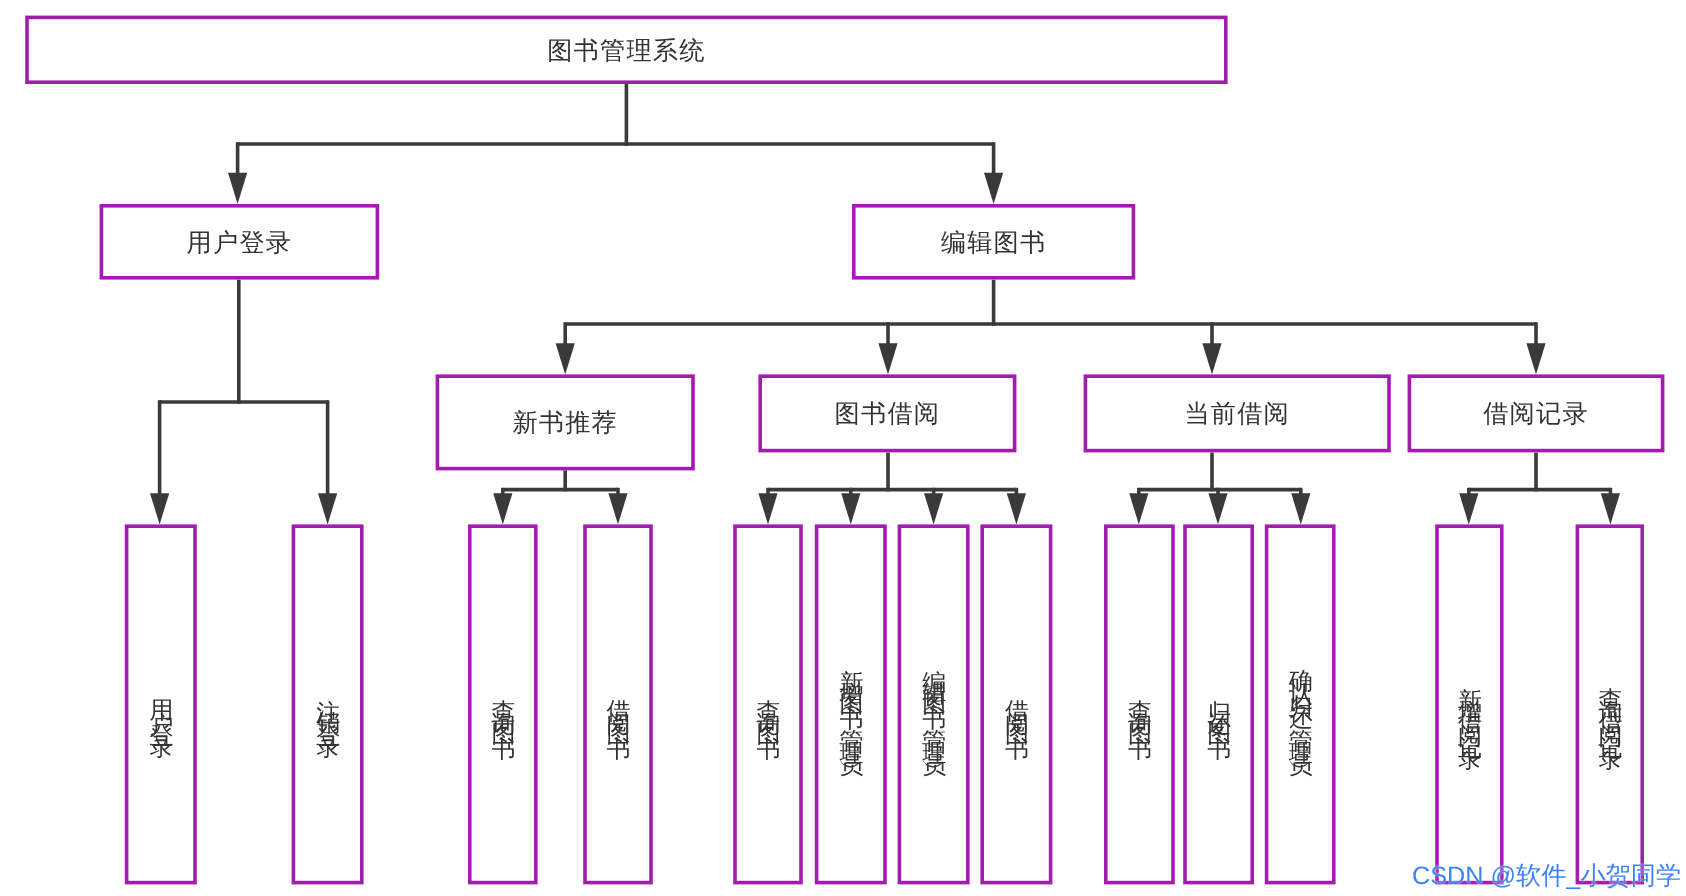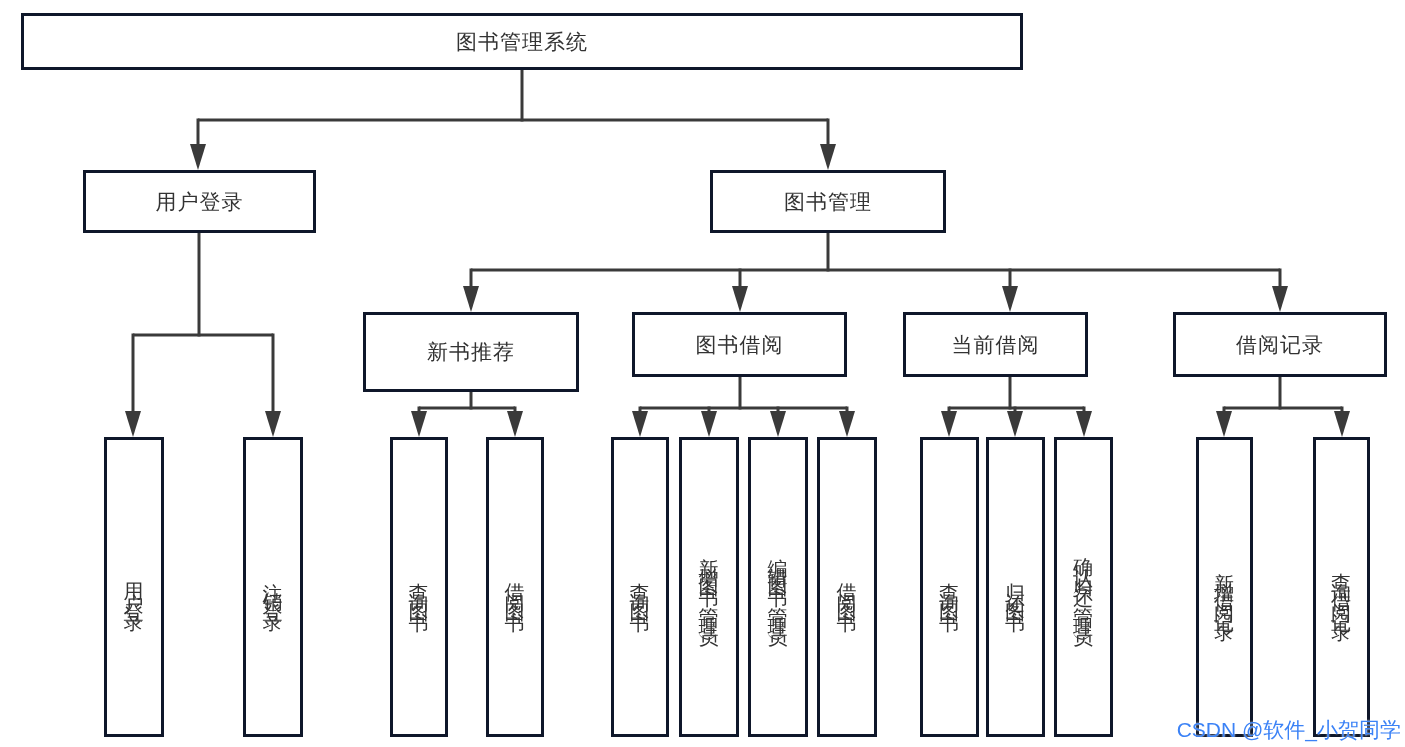"图书管理系统" .box { border: 3px solid #0f172a -> 3px solid #a21caf }
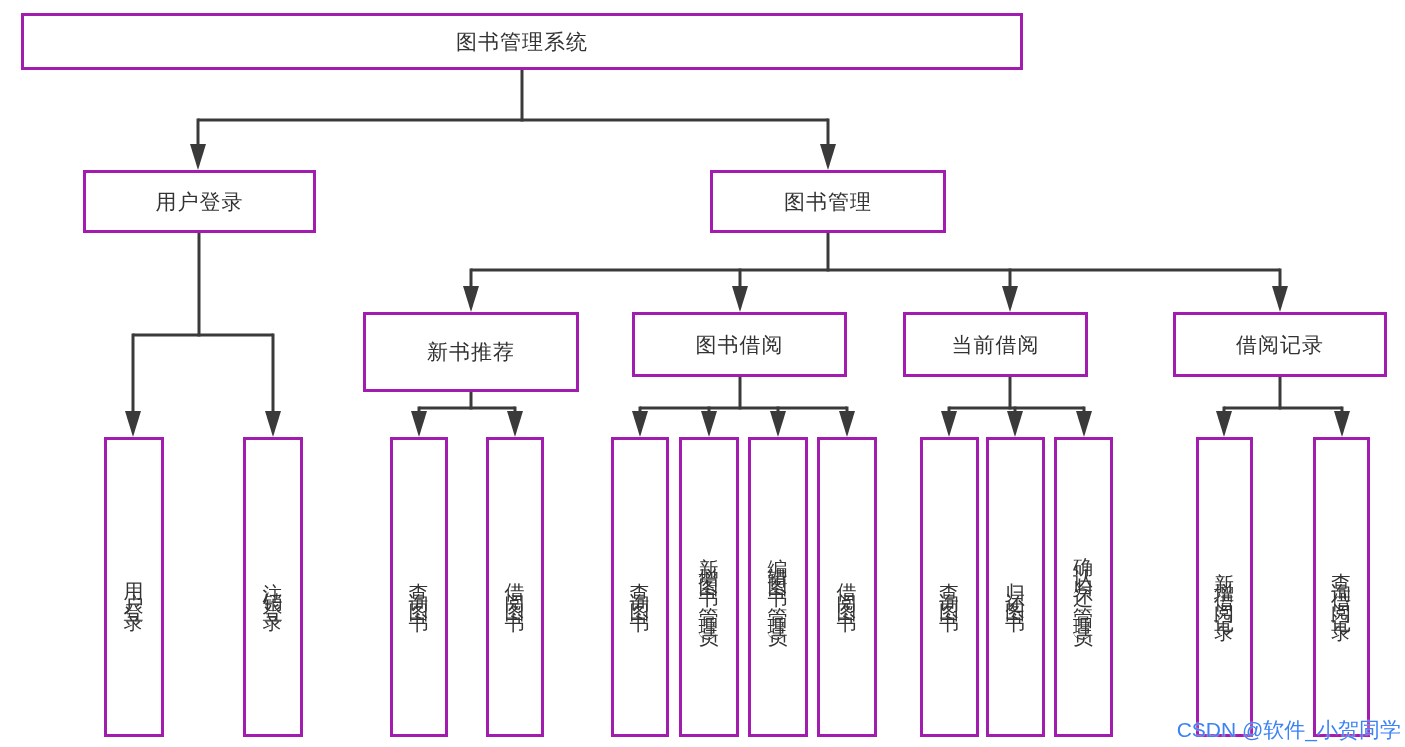"图书管理" span { text: 图书管理 -> 编辑图书 }
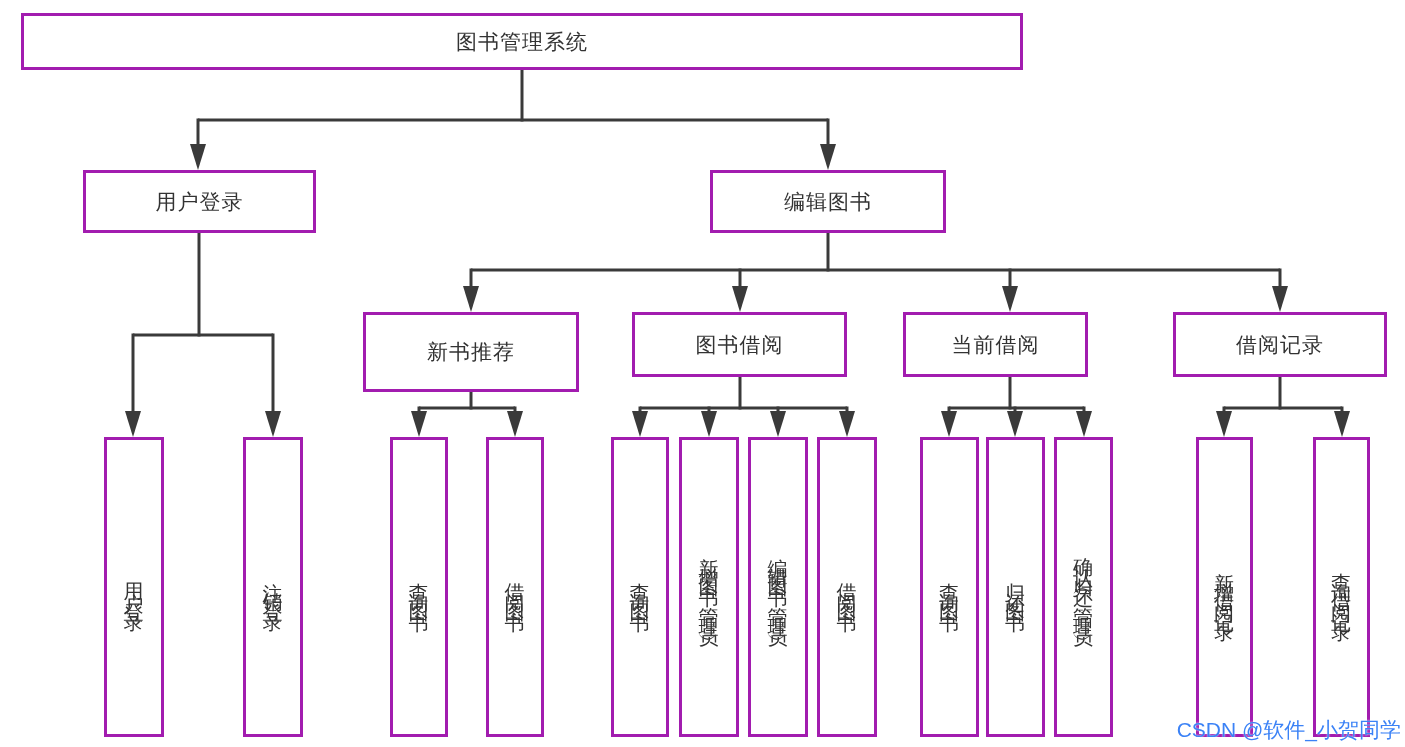"当前借阅" div.box { width: 185px -> 256px }
